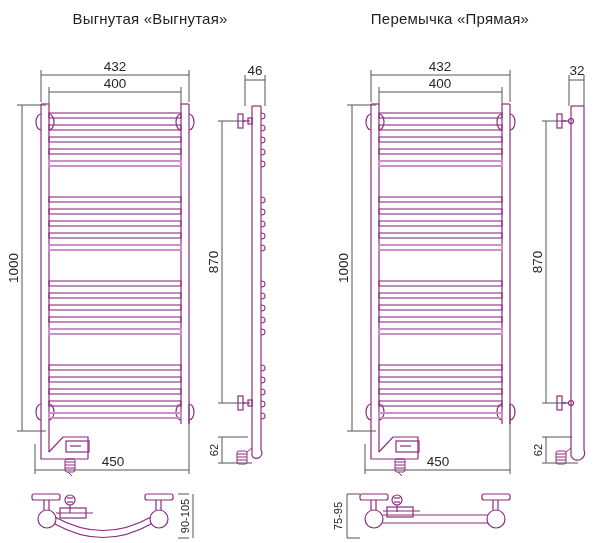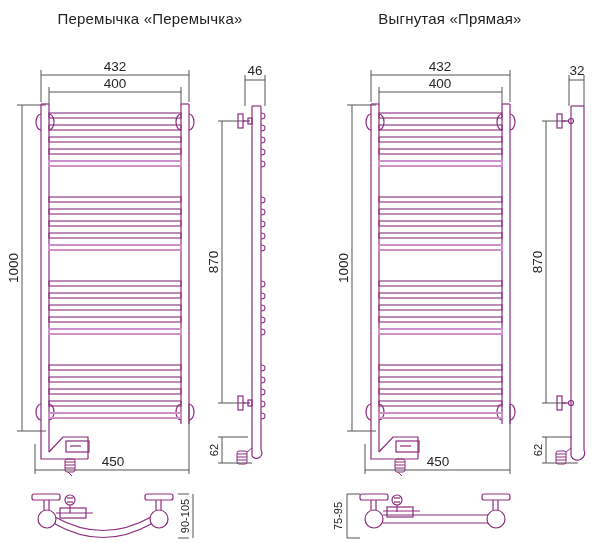"Перемычка «Перемычка»" div.title { text: Перемычка «Перемычка -> Выгнутая «Выгнутая }
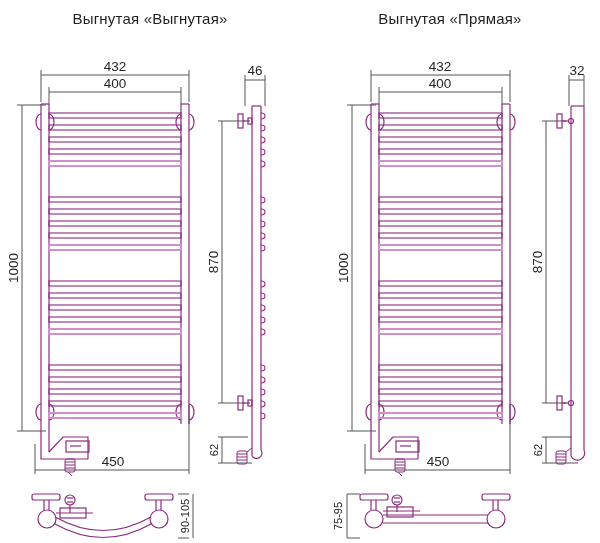"Выгнутая «Прямая»" div.title { text: Выгнутая -> Перемычка }
